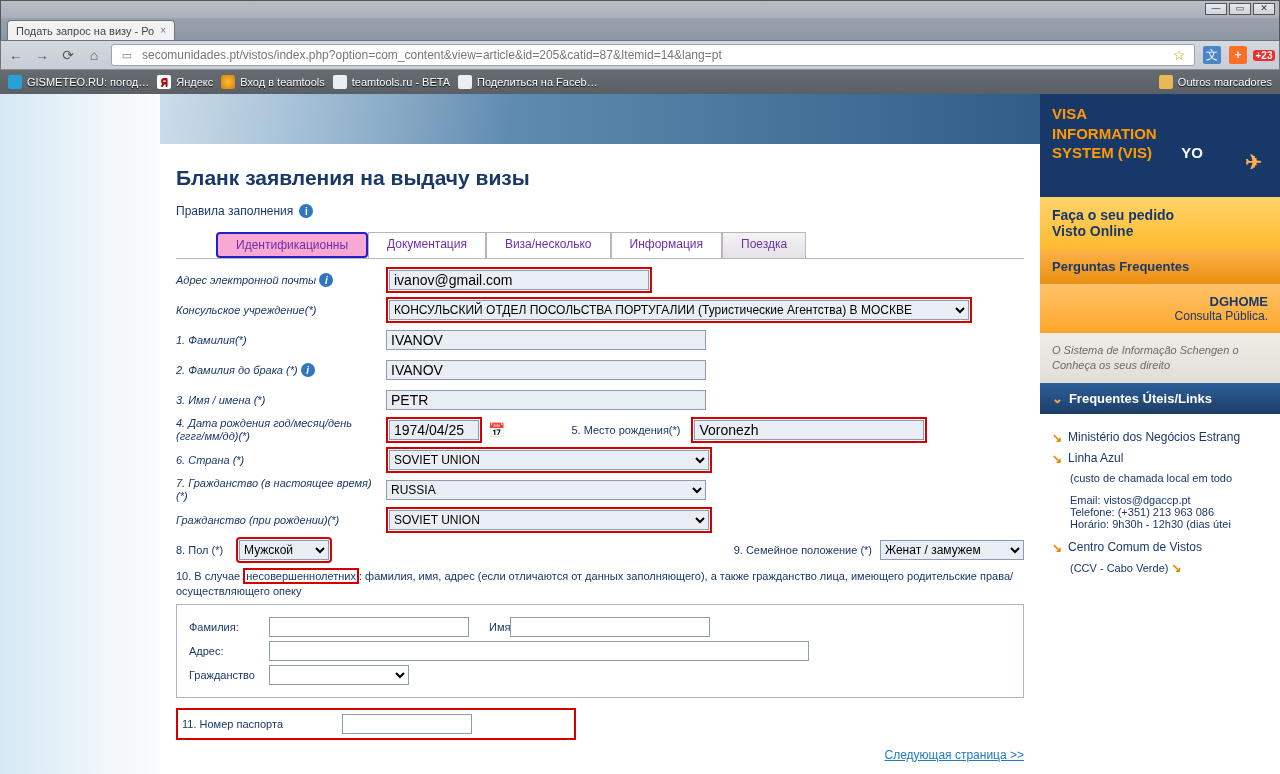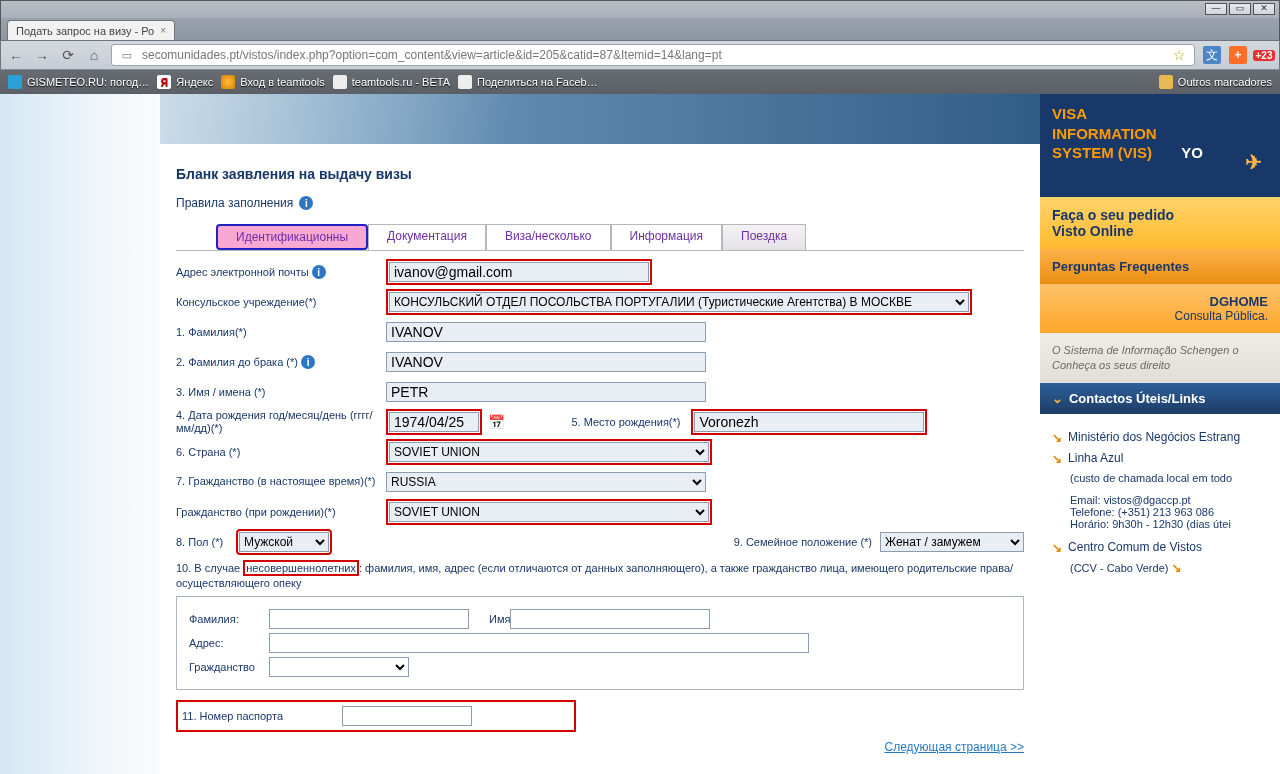"Бланк заявления на выдачу визы" h1.page-title { font-size: 14px -> 21px }
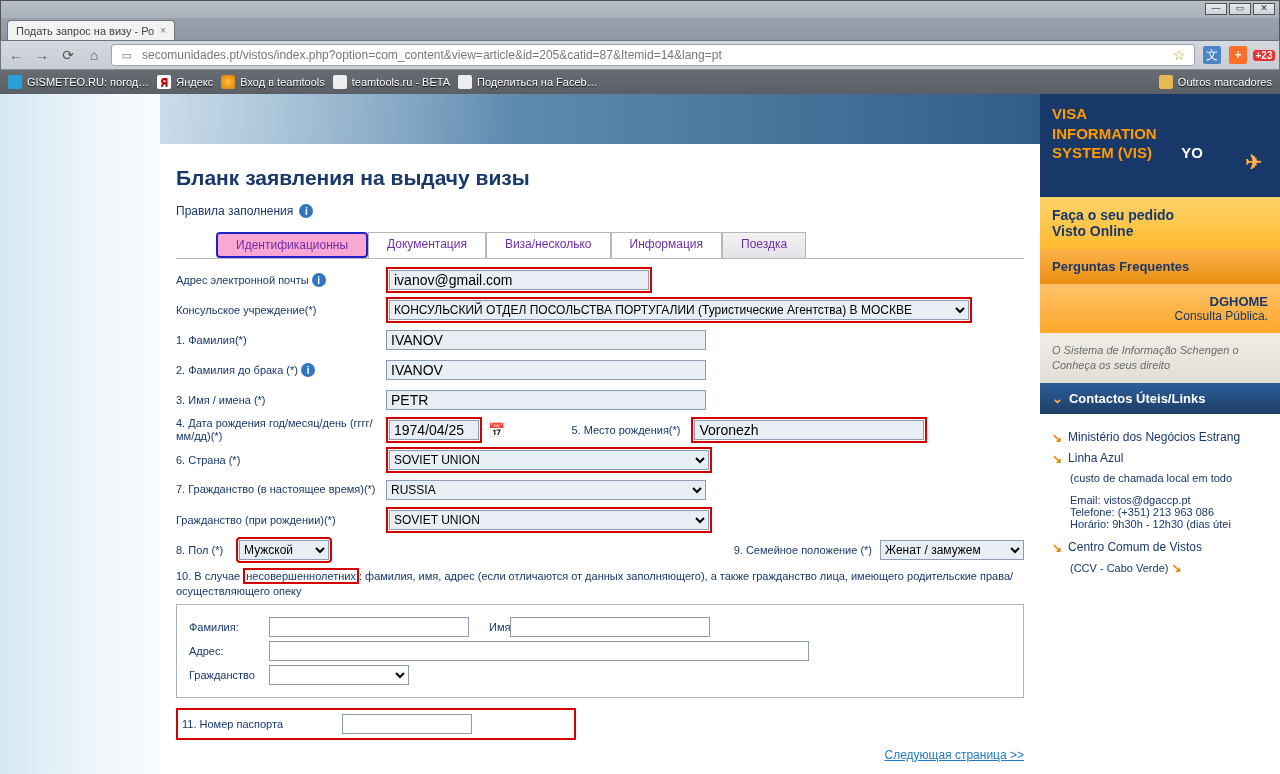"Адрес электронной почты i" .lbl { font-style: none -> italic }
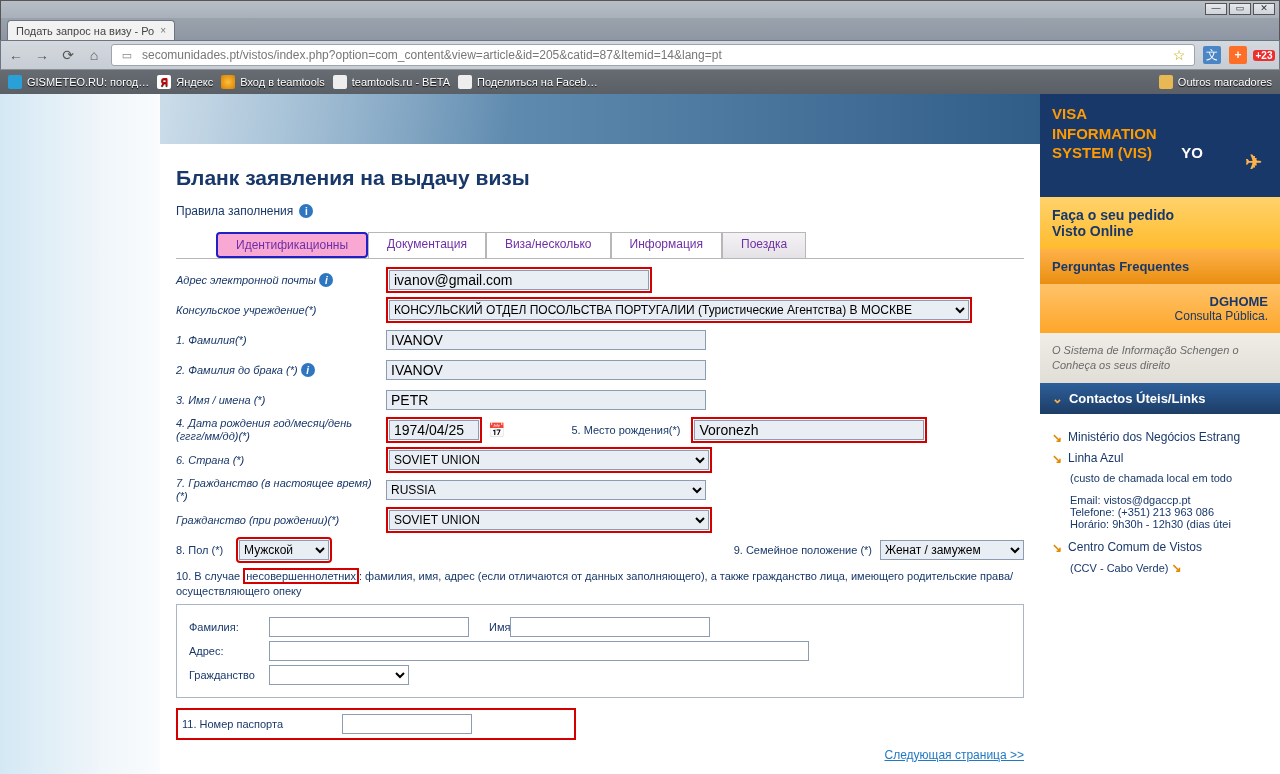"Contactos Úteis/Links" span { text: Contactos -> Frequentes }
